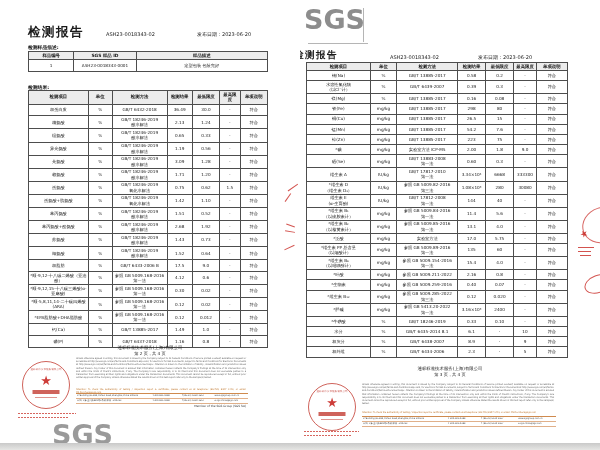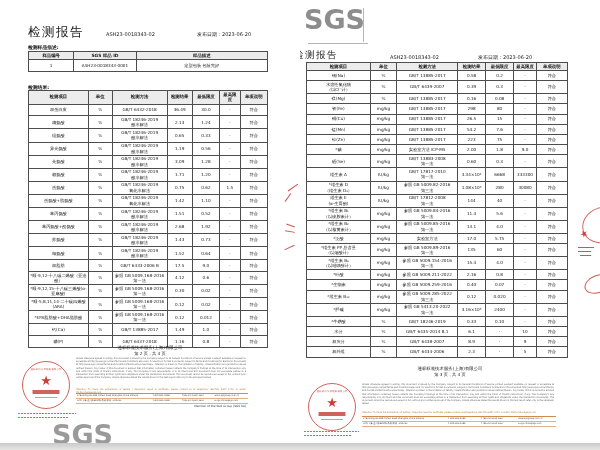"检测报告" .rpt-title { font-weight: normal -> bold }
